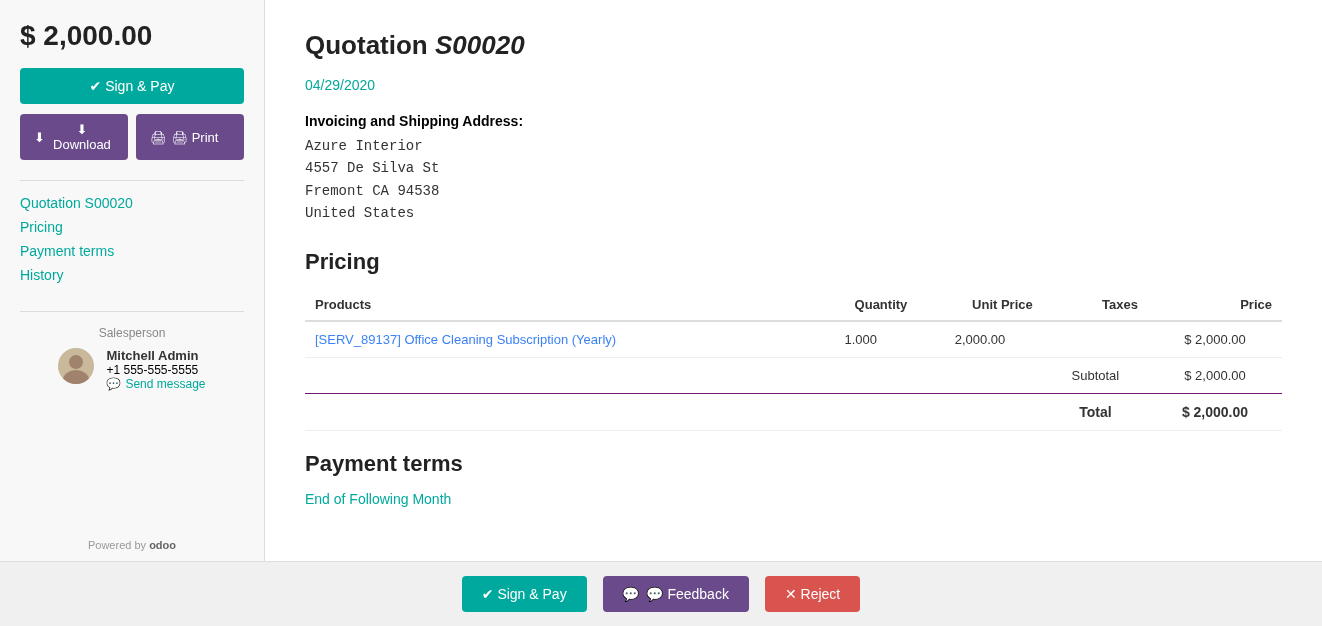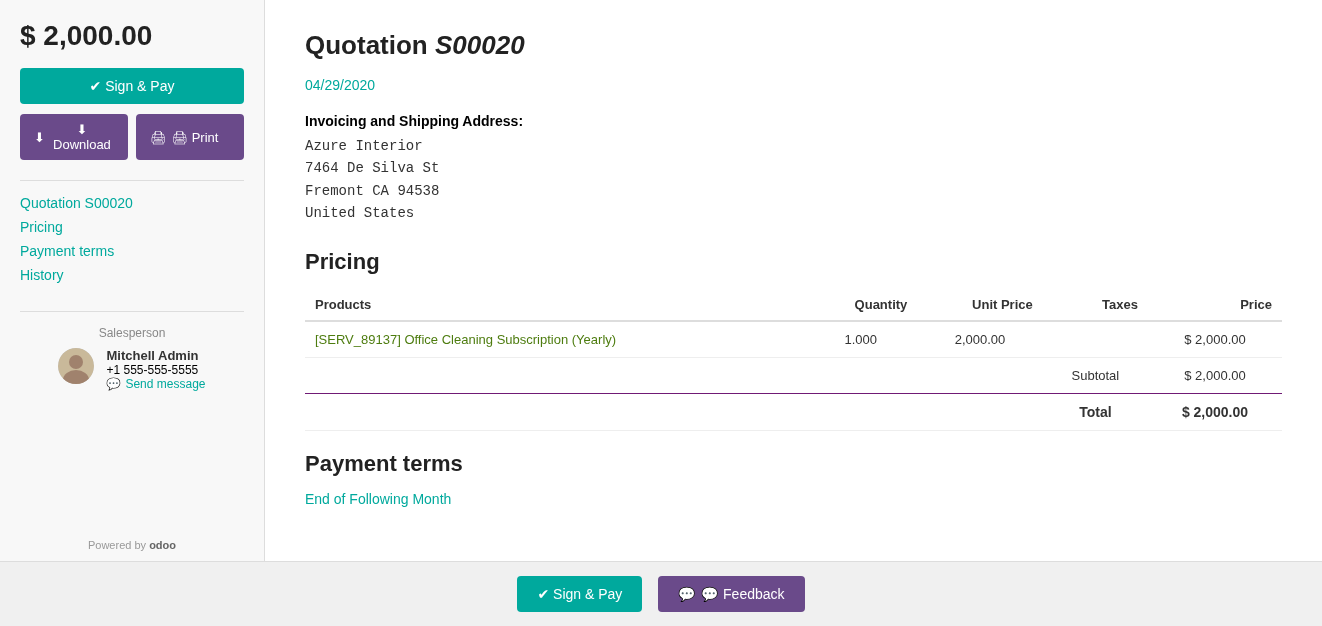"7464 De Silva St" div { text: 7464 -> 4557 }
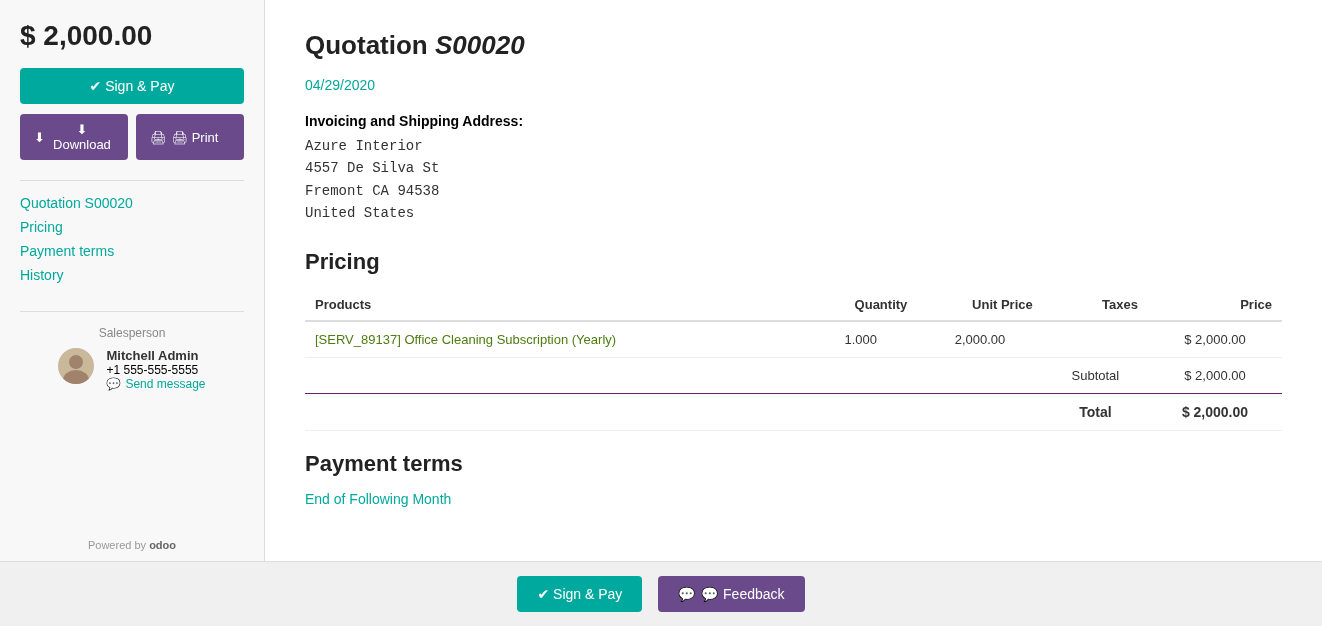"[SERV_89137] Office Cleaning" .product-link { color: #4d7c0f -> #3b82f6 }
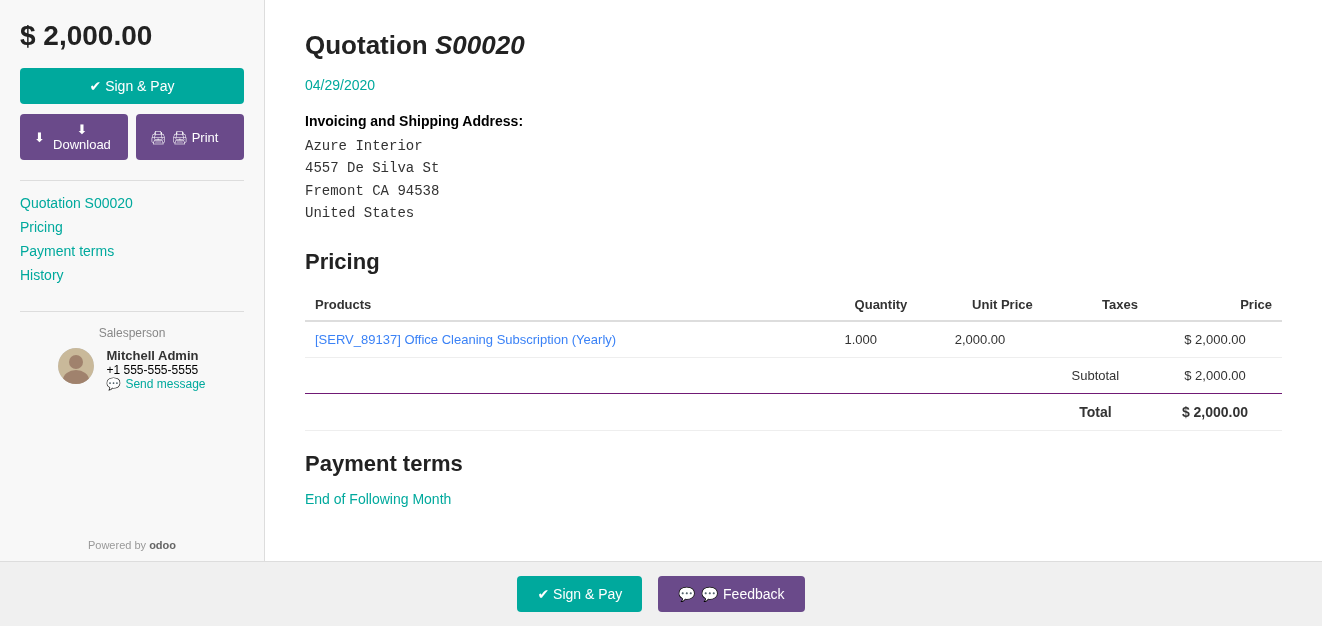"✕ Reject" button.footer-btn-reject { html: none -> <button>✕ Reject</button> }
